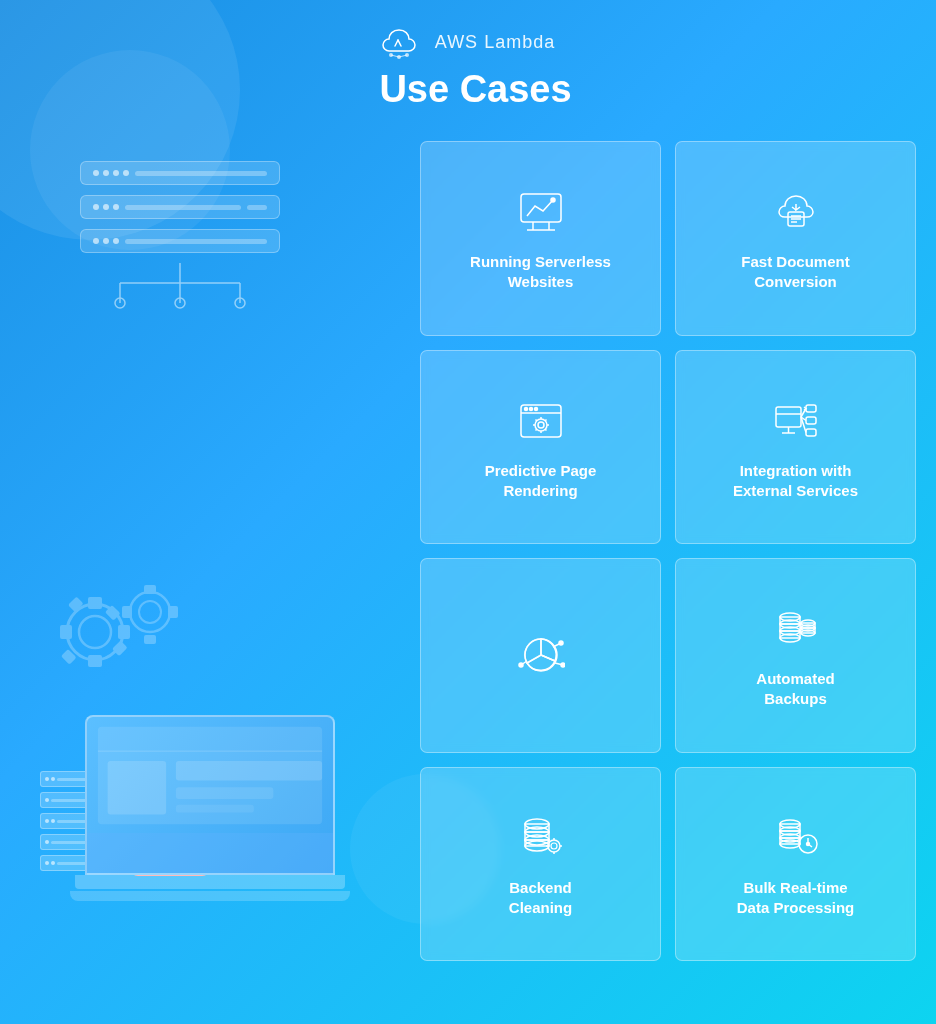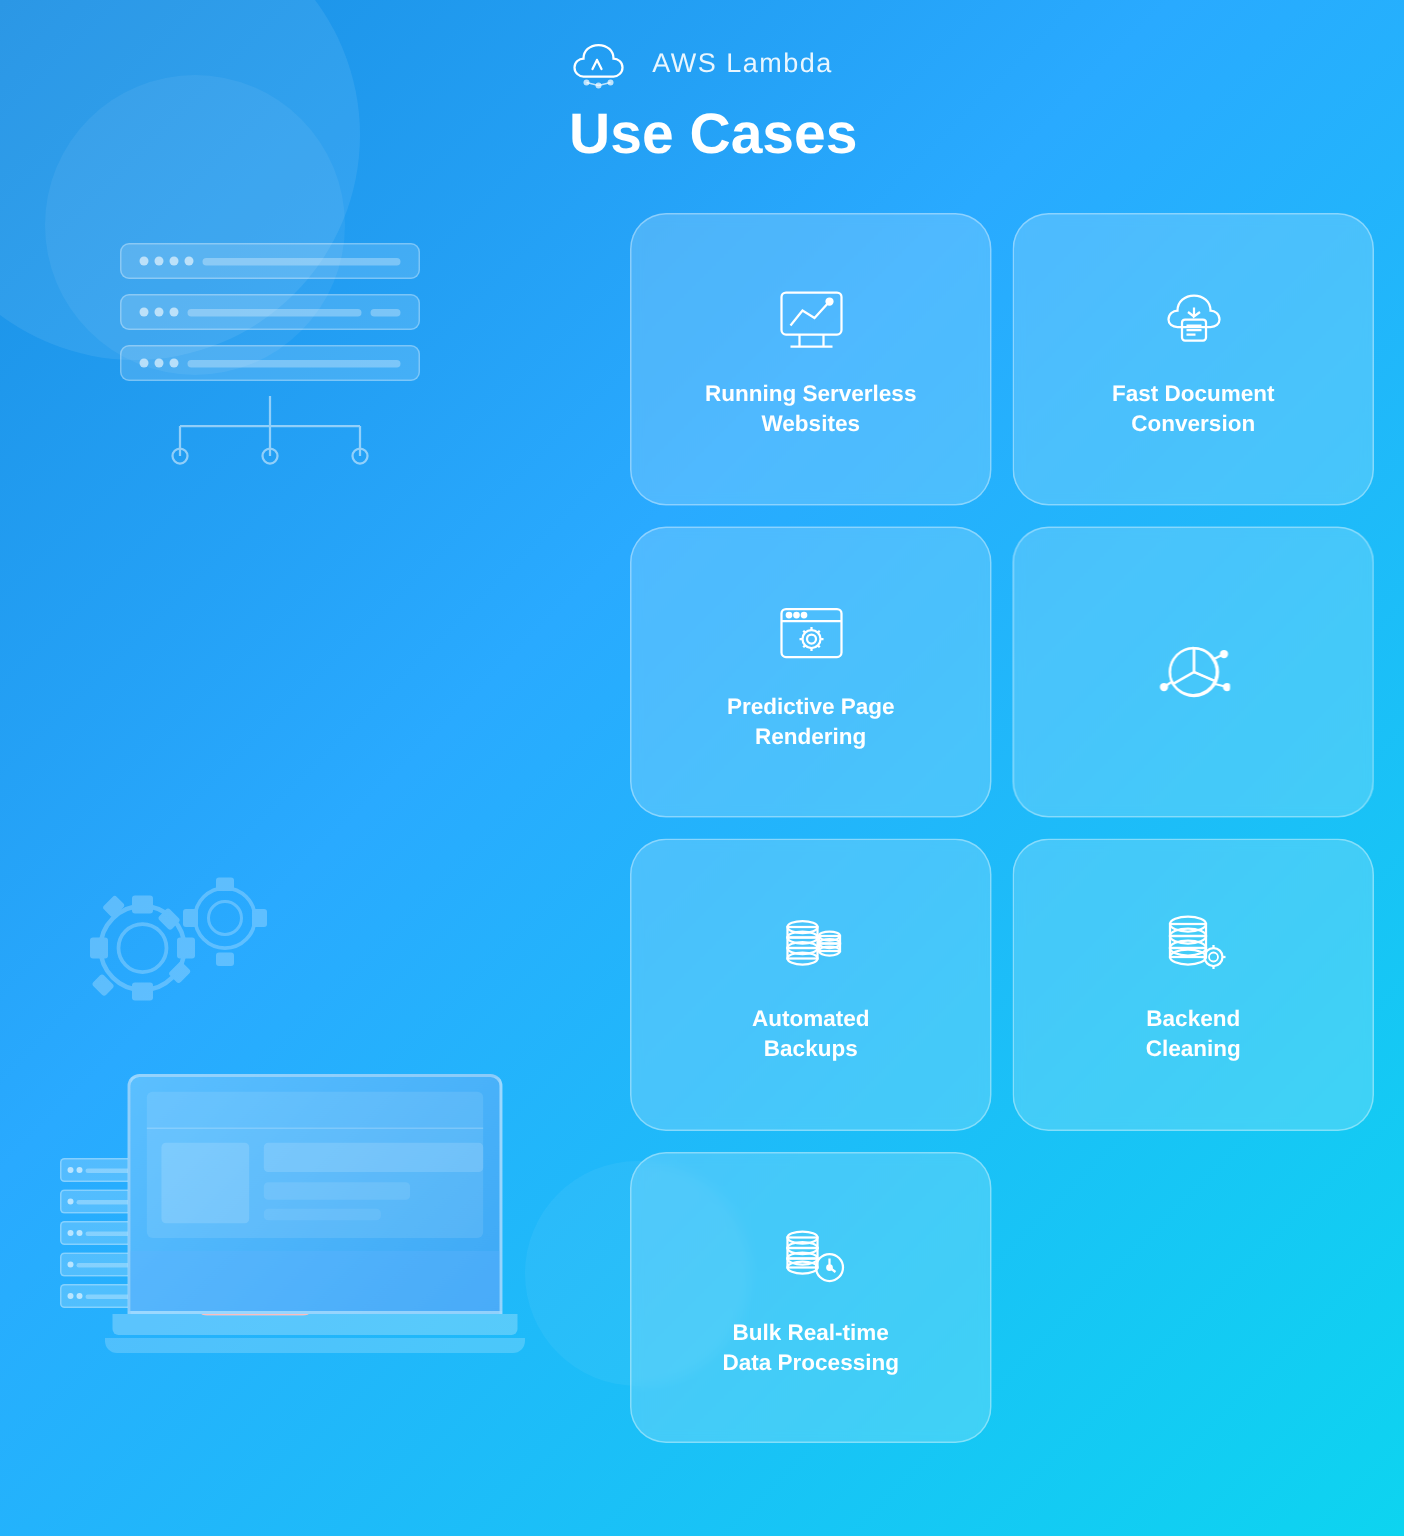"Running Serverless" .use-case-card { border-radius: 24px -> 7px }
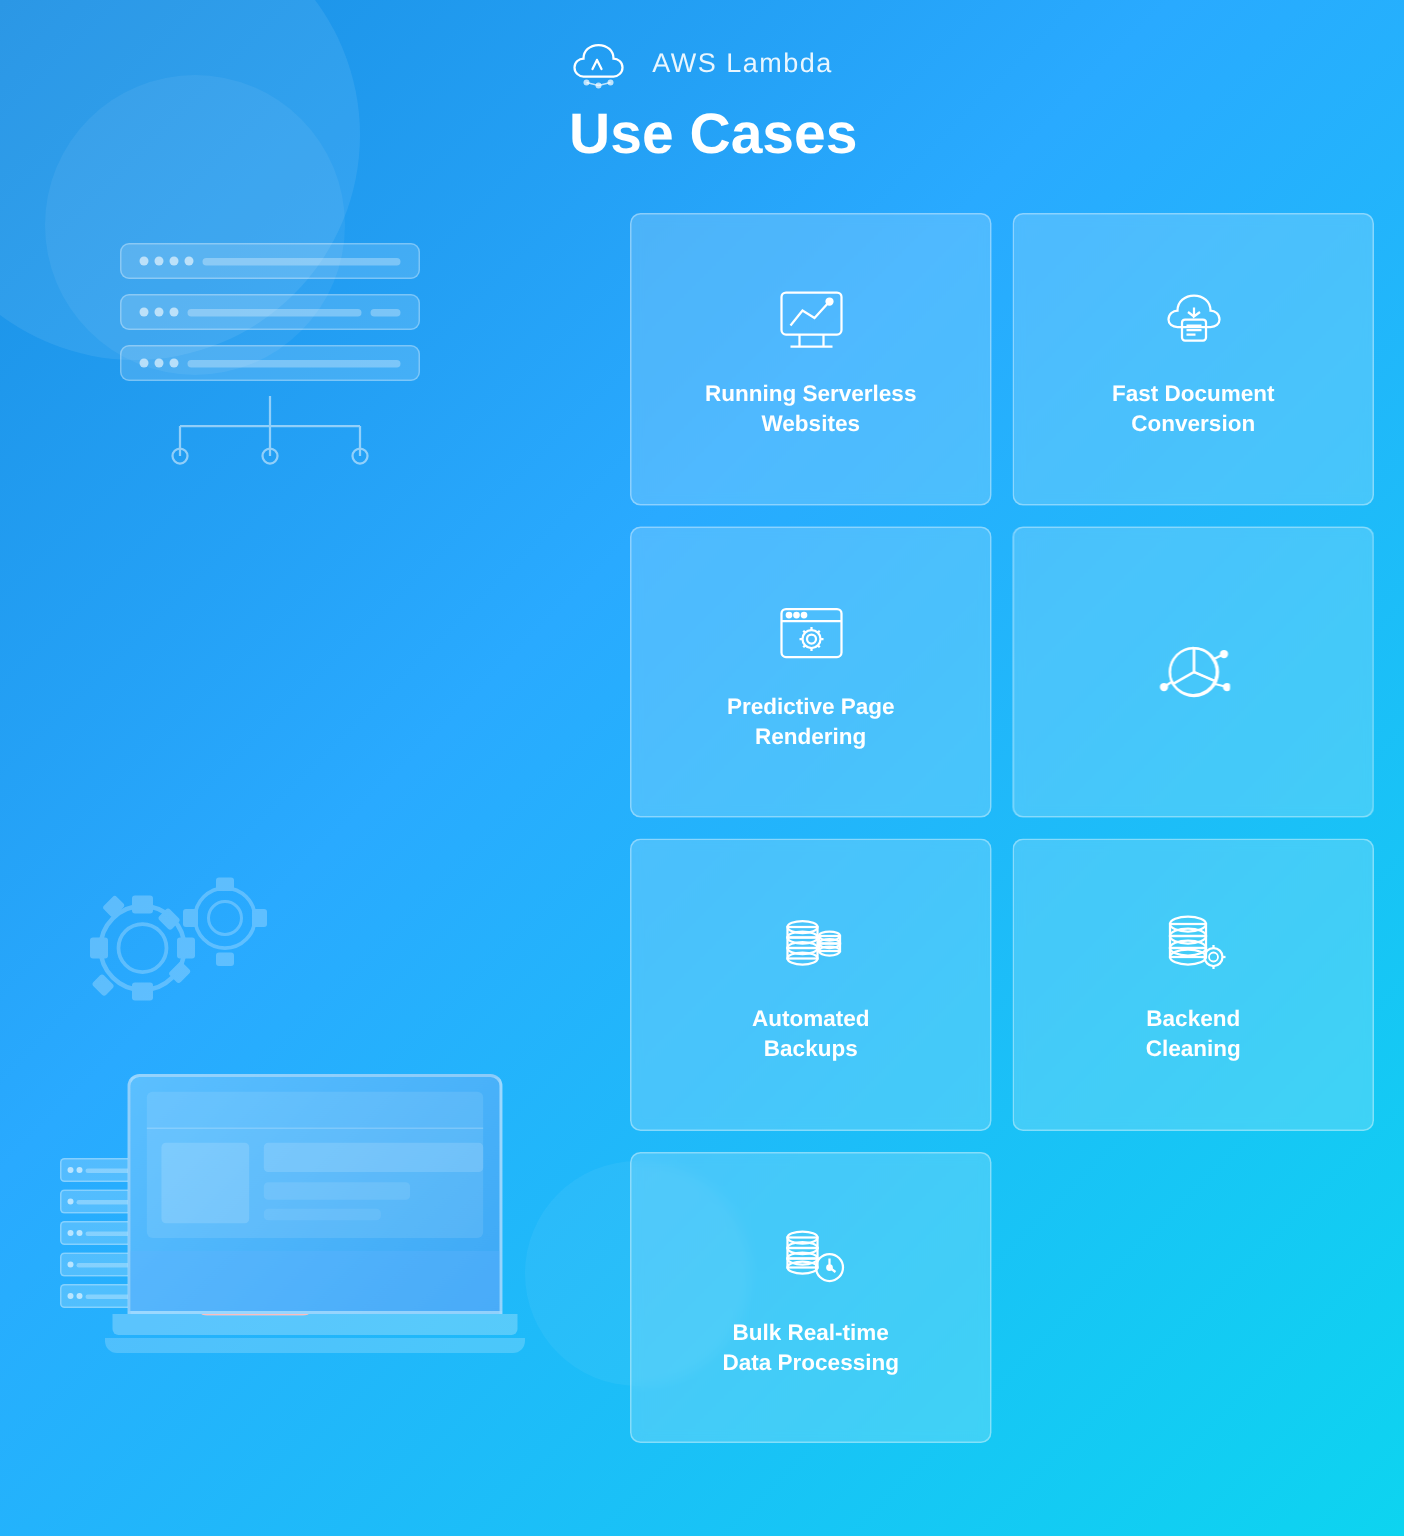"Integration with" div.use-case-card { html: none -> <div> <div> <svg> <rect></rect> <line></line> <line></line> <line></line> <rect></rect> <rect></rect> <rect></rect> <line></line> <line></line> <line></line> <polyline></polyline> </svg> </div> <span>Integration with<br>External Services</span> </div> }
